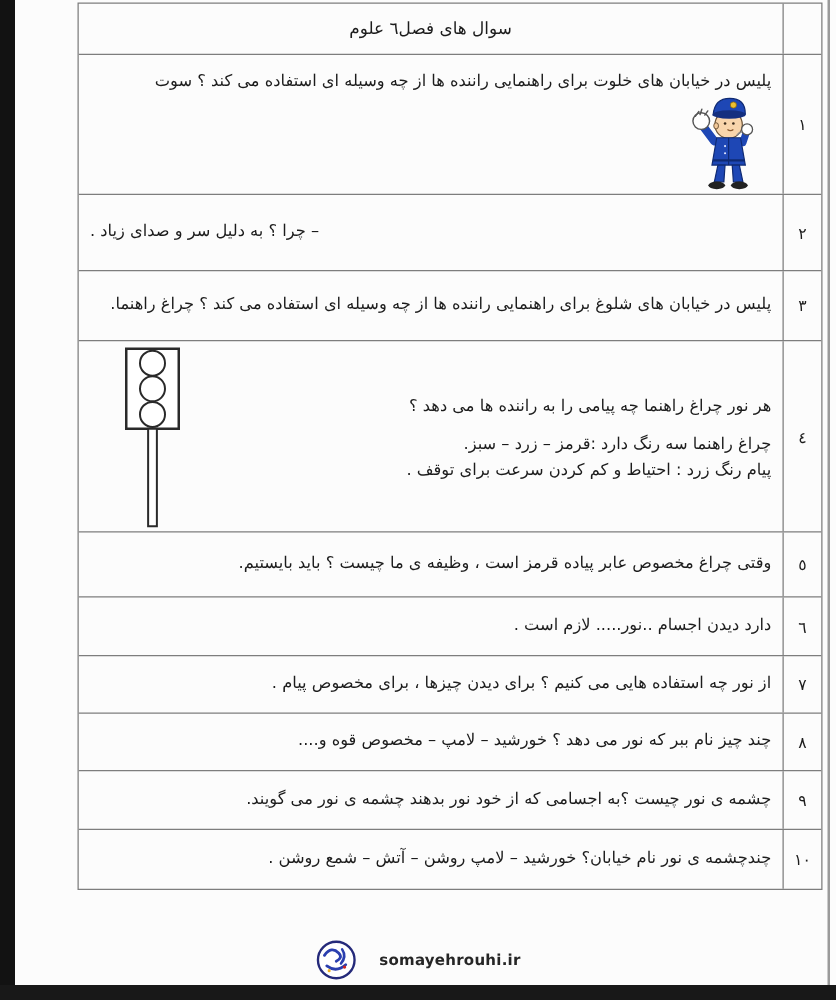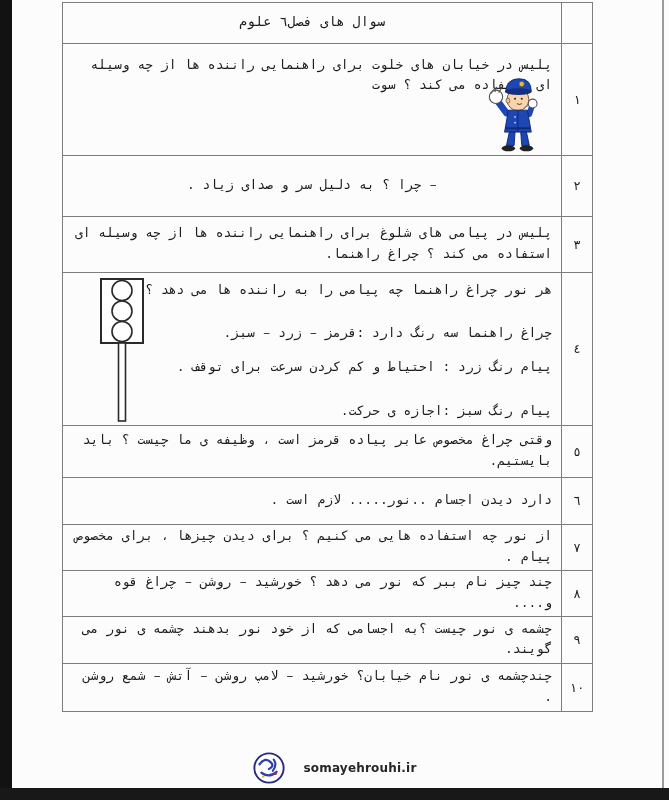"سوال های فصل٦ علوم" .sheet-table { font-family: Liberation Mono, monospace -> none; width: 531px -> 596px }
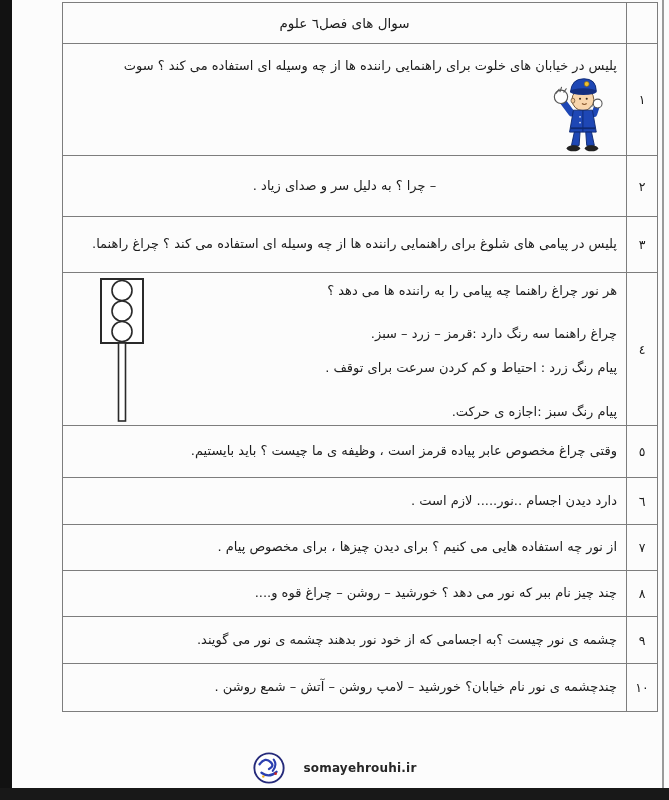"– چرا ؟ به دلیل" .center-line { text-align: center -> left }
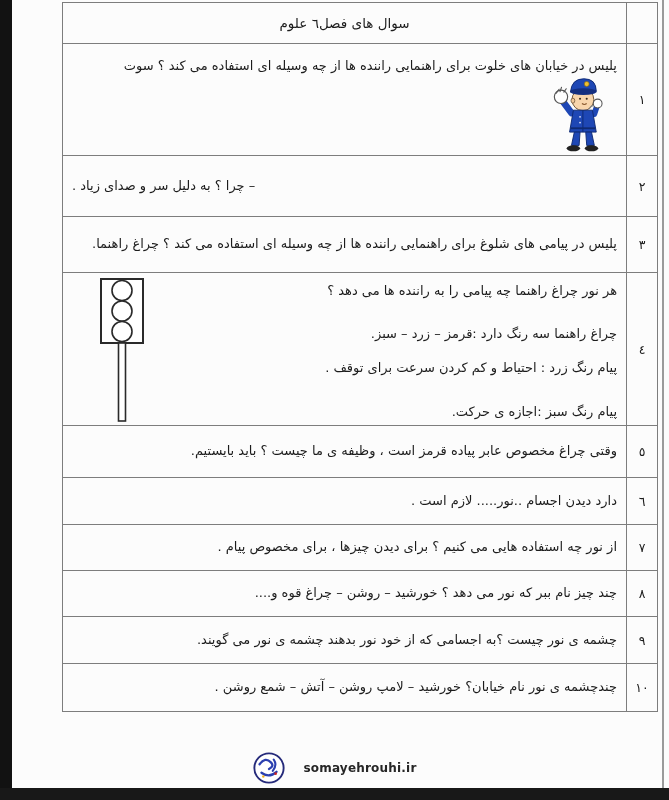"پلیس در پیامی های شلوغ" div { text: پیامی -> خیابان }
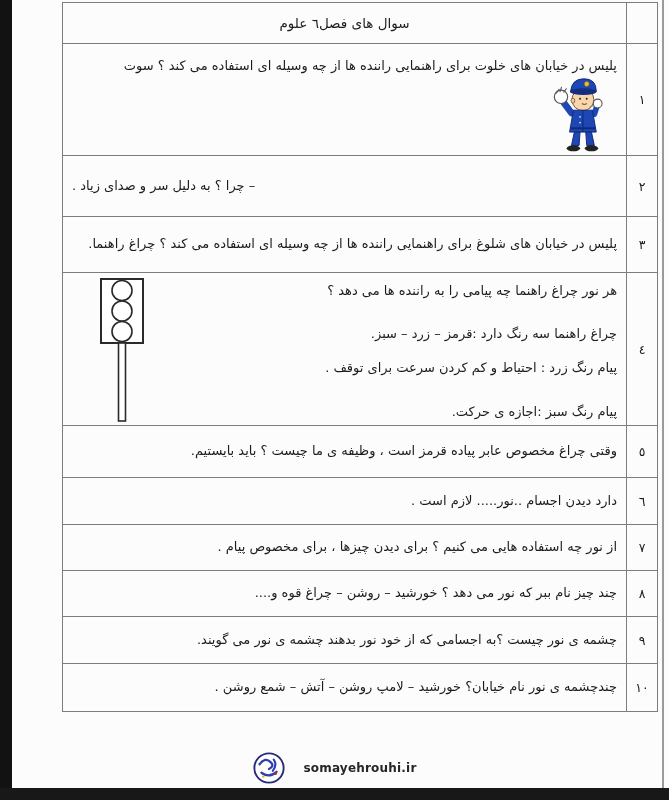"هر نور چراغ راهنما چه" .r4 .q-cell { justify-content: space-between -> center }
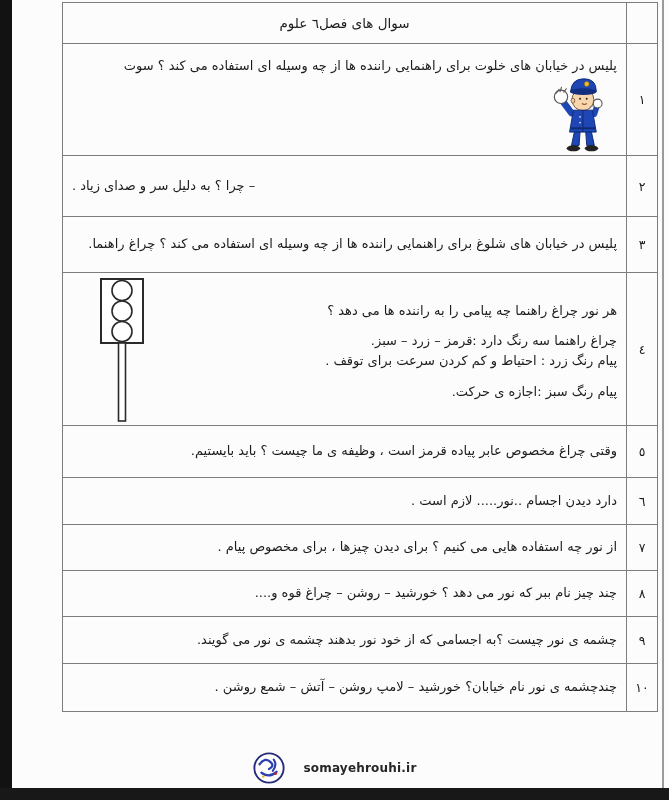"پیام رنگ سبز :اجازه ی" div.msg-gap { html: <div>پیام رنگ سبز :اجازه ی حرکت.</div> -> none }
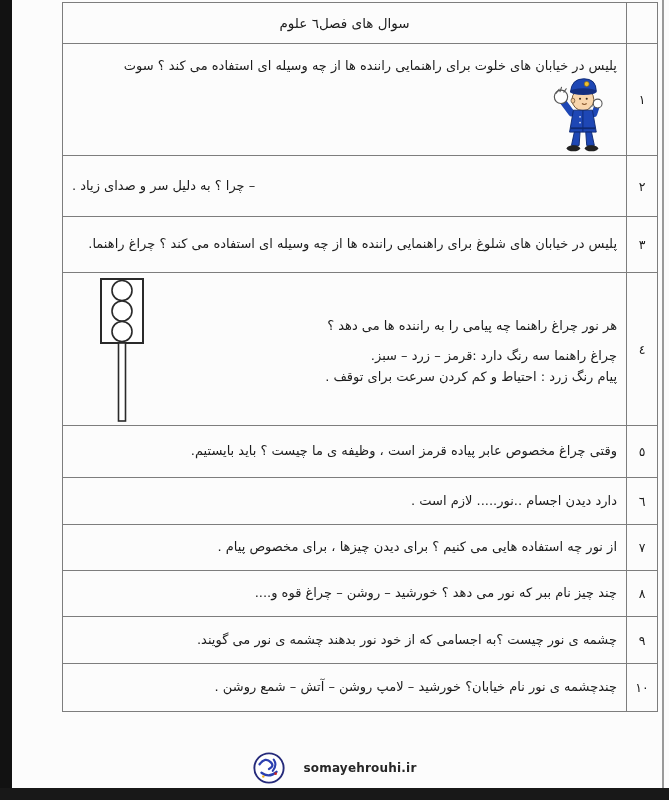"چند چیز نام ببر که" div { text: روشن – چراغ -> لامپ – مخصوص }
